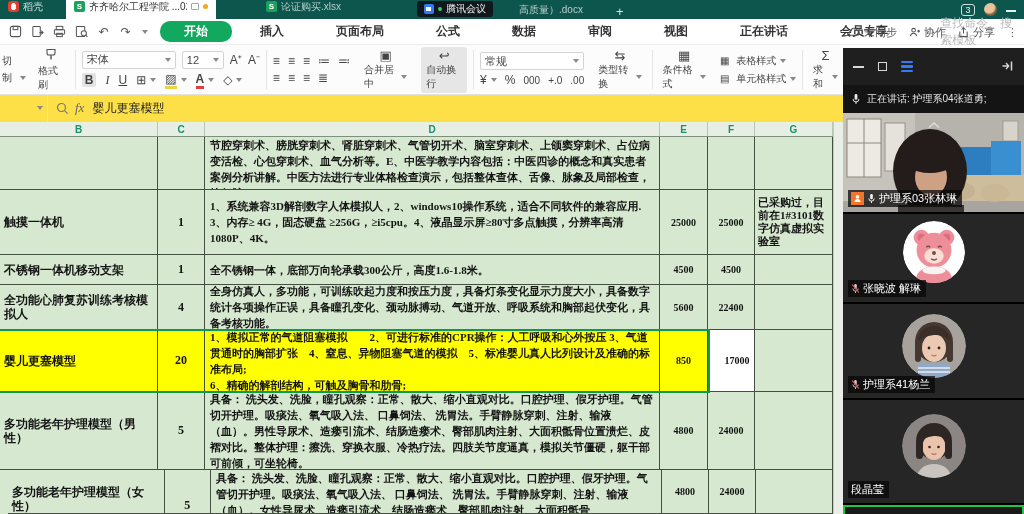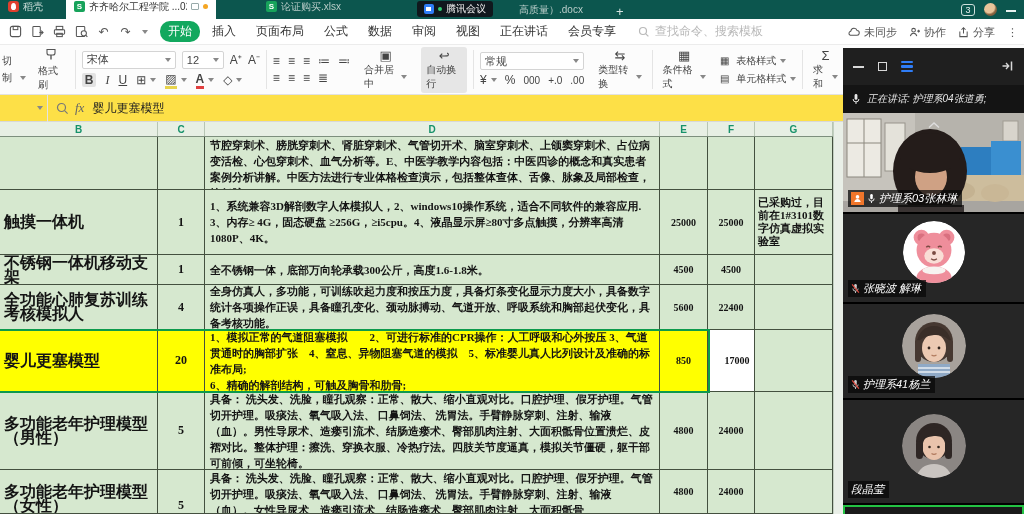"开始" .mi { font-weight: none -> bold; padding: 2px 8px -> 2px 24px }
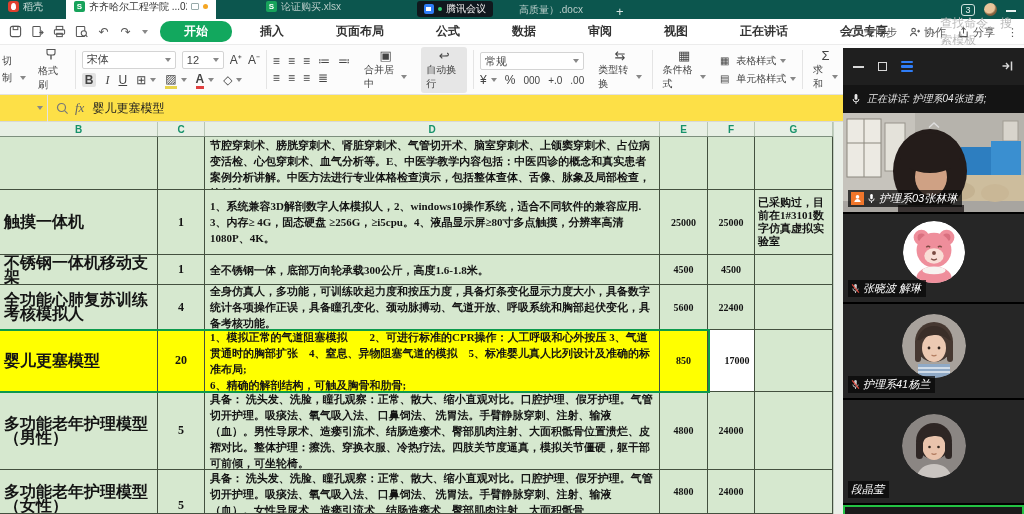"正在讲话: 护理系04张道勇;" .meeting { font-style: italic -> none }
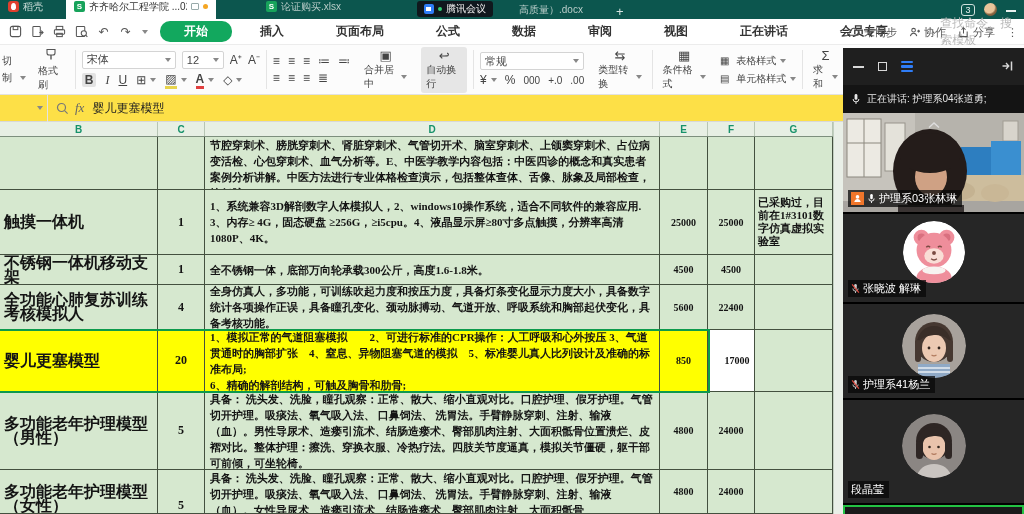"触摸一体机" .name-cell { font-size: 16px -> 12px }
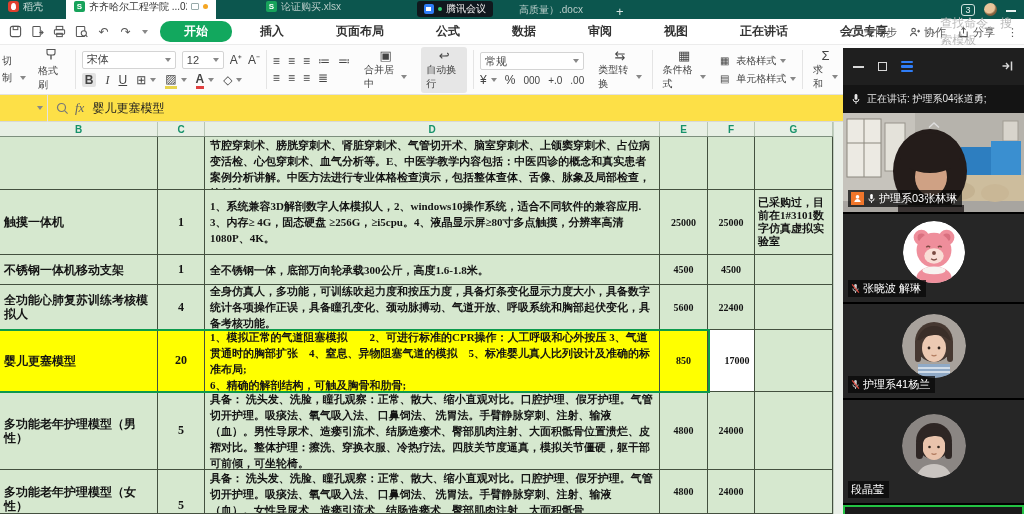"多功能老年护理模型（女性）" div.cell { margin-left: none -> 8px }
